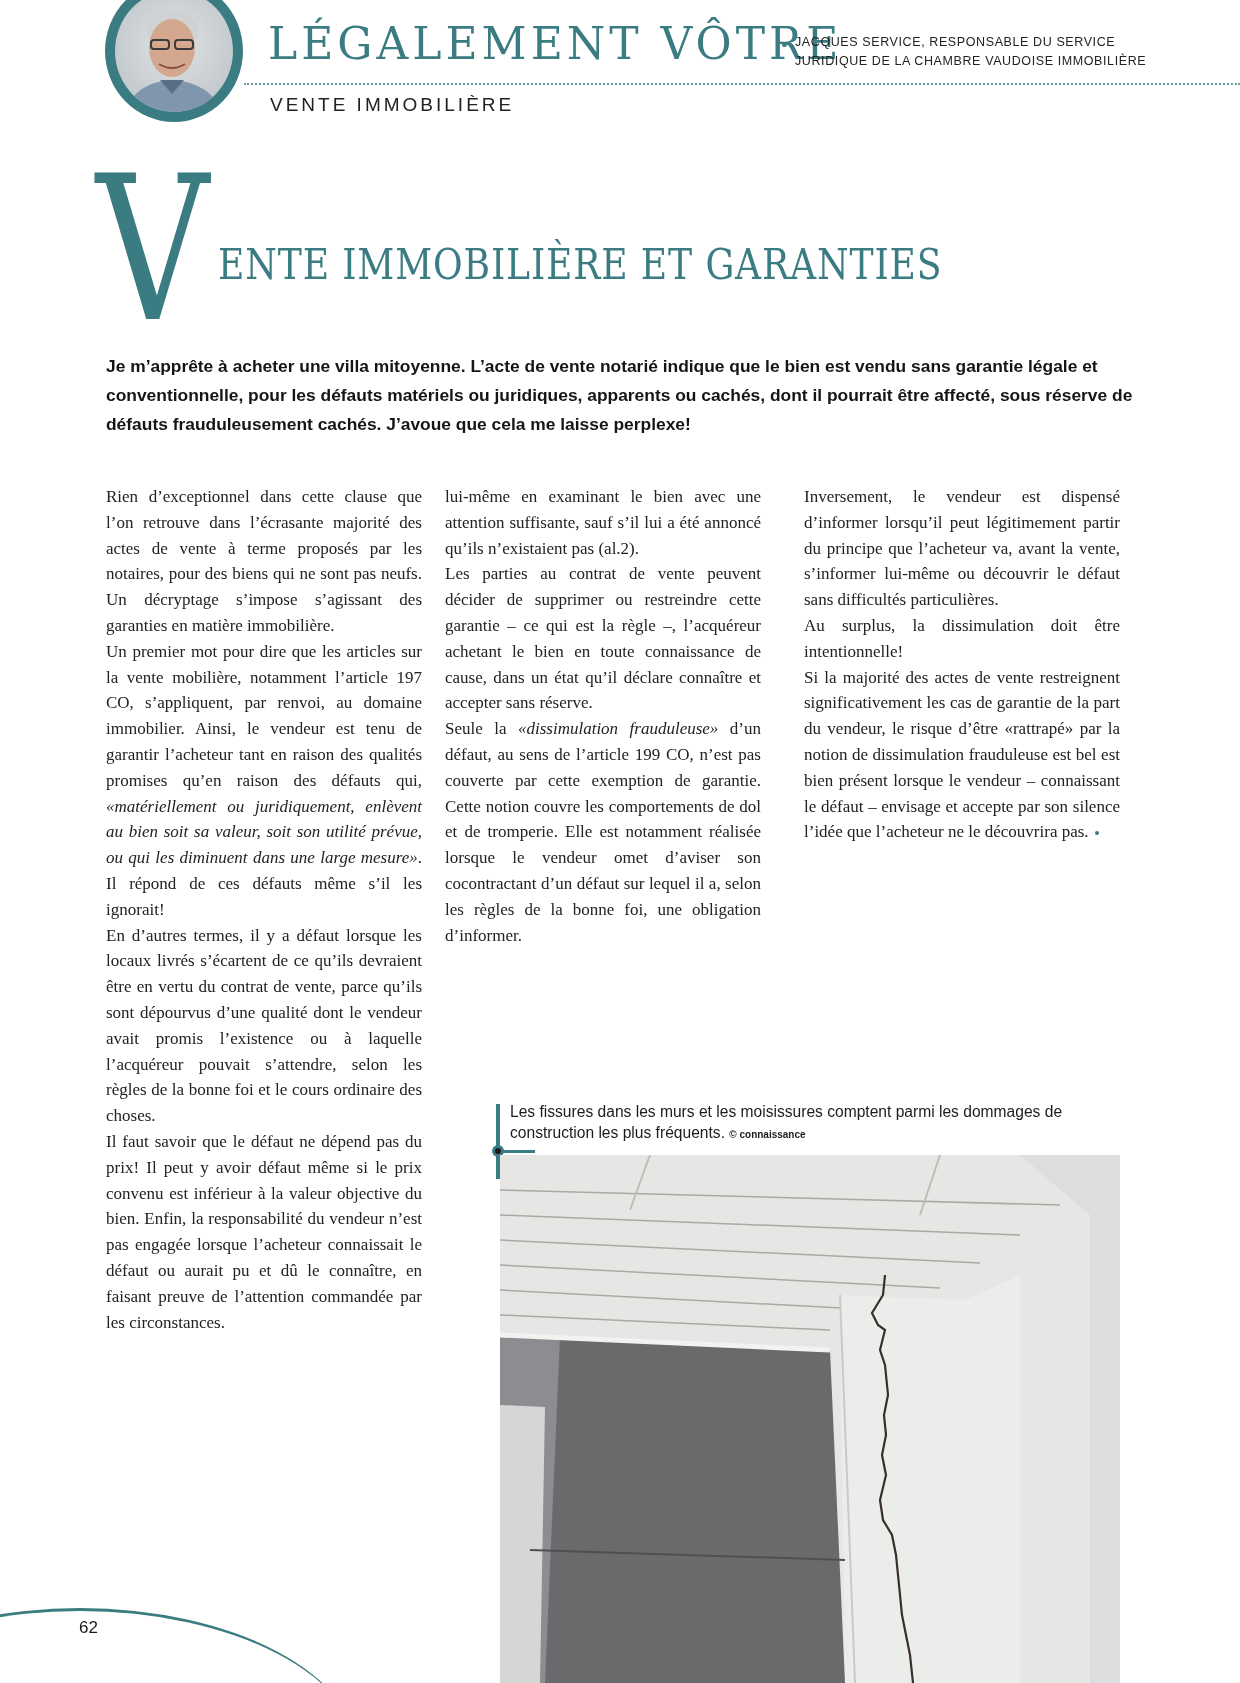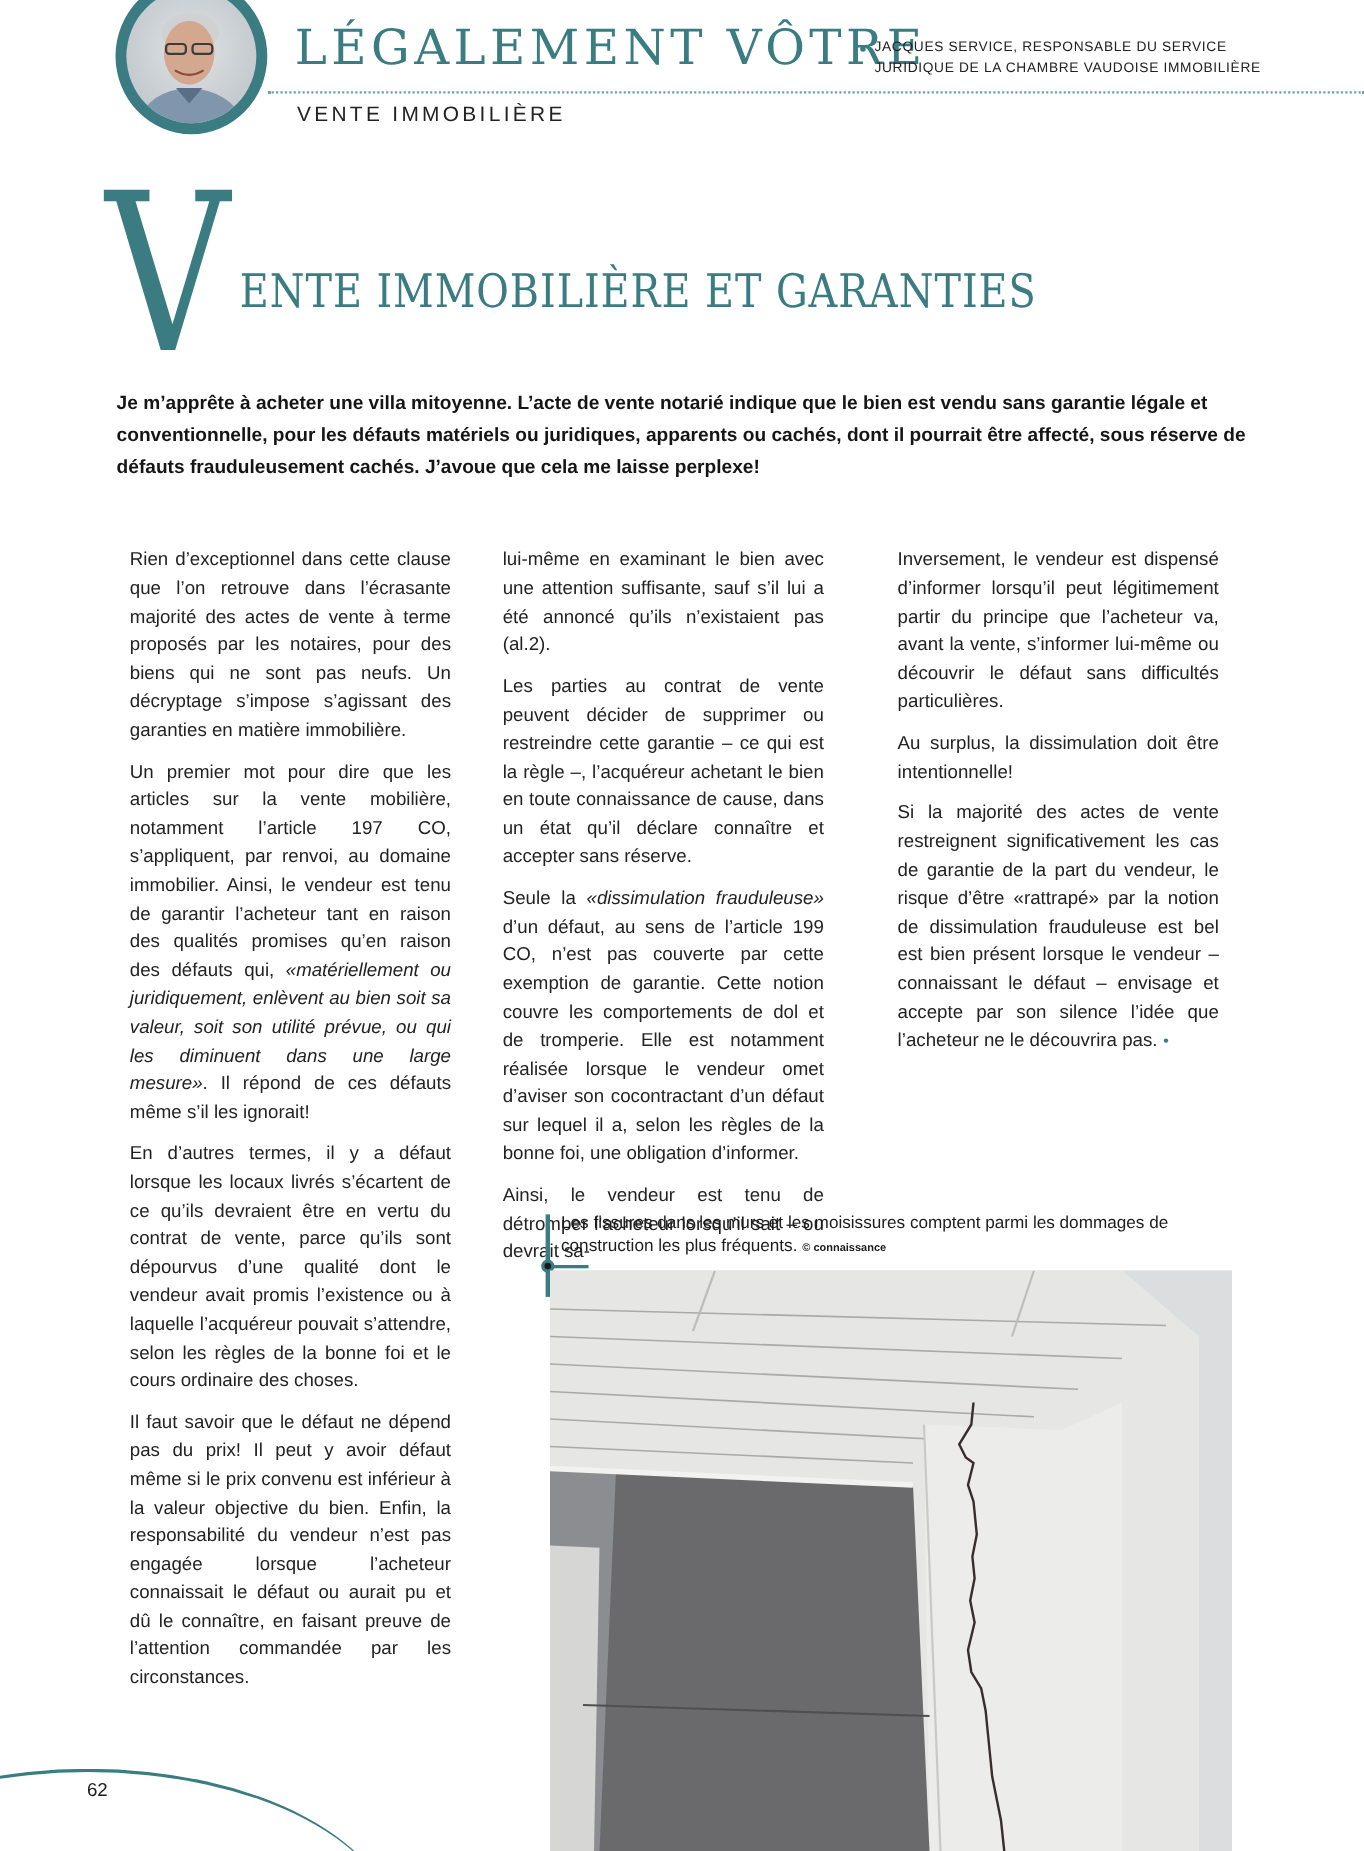"Rien d’exceptionnel dans cette clause" .col p { font-family: none -> Liberation Serif, serif; margin: 12px -> 0 }
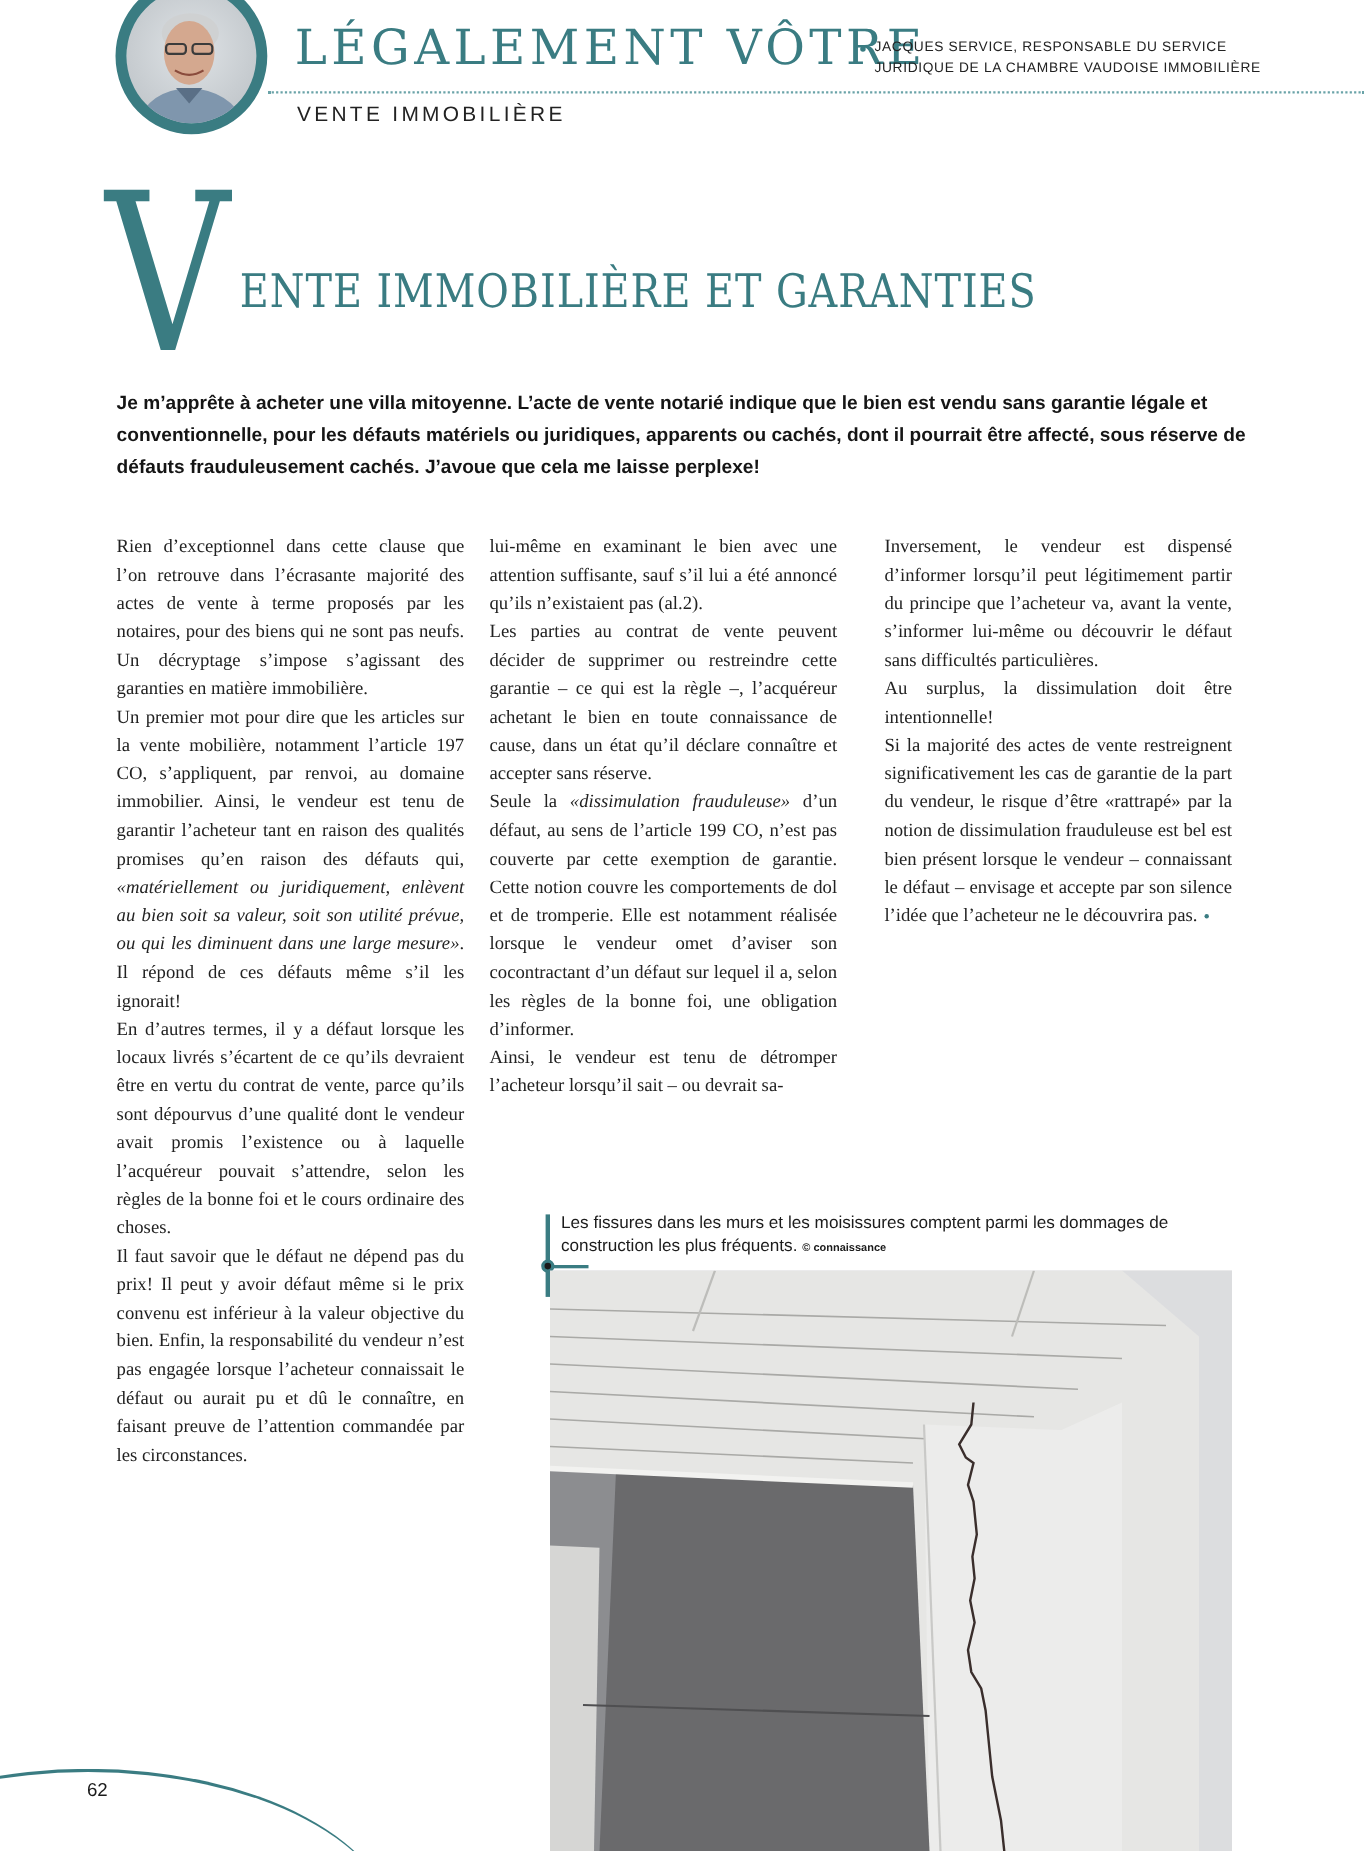"Ainsi, le vendeur est tenu" p { html: <p>Ainsi, le vendeur est tenu de détromper l’acheteur lorsqu’il sait – ou devrait sa-</p> -> none }
